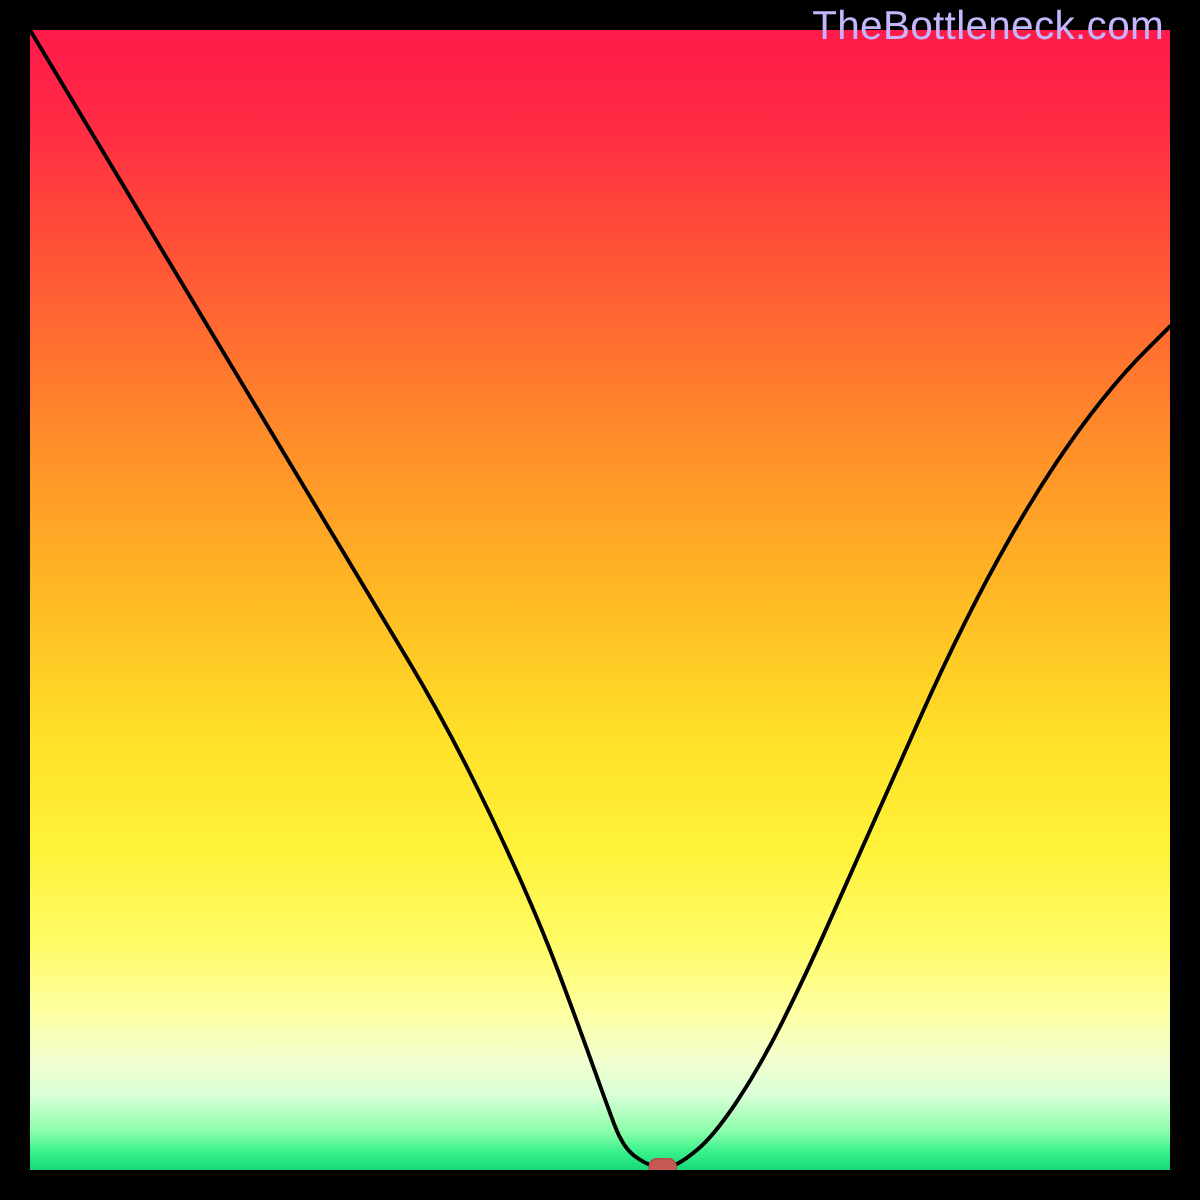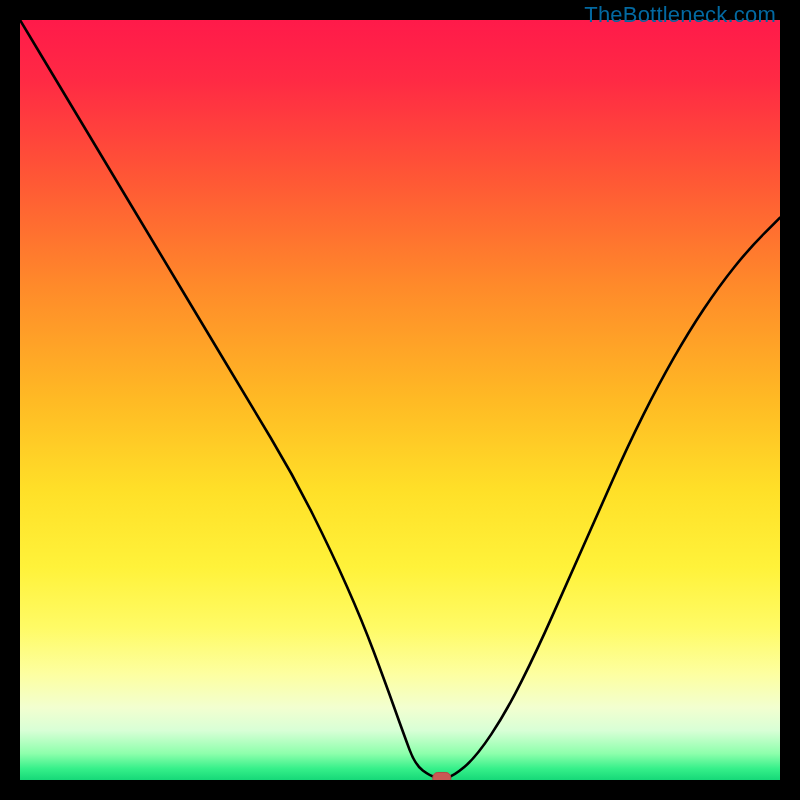"TheBottleneck.com" .attribution { color: #0369a1 -> #c4b5fd; font-size: 22px -> 27px }
